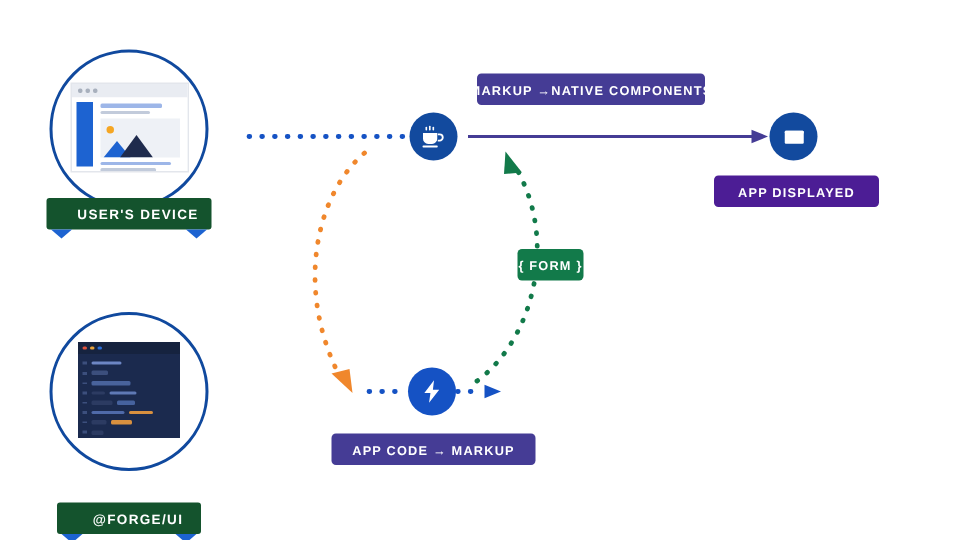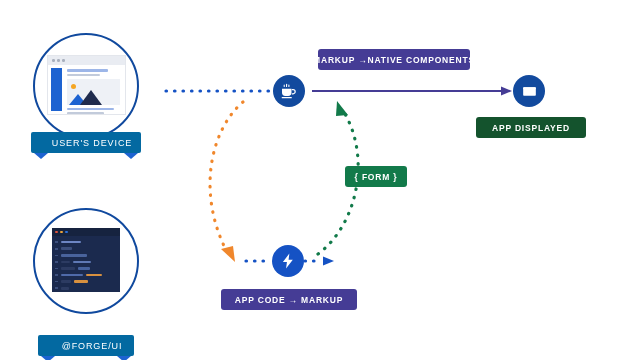"APP DISPLAYED" div.pill { background: #14532d -> #4c1d95 }
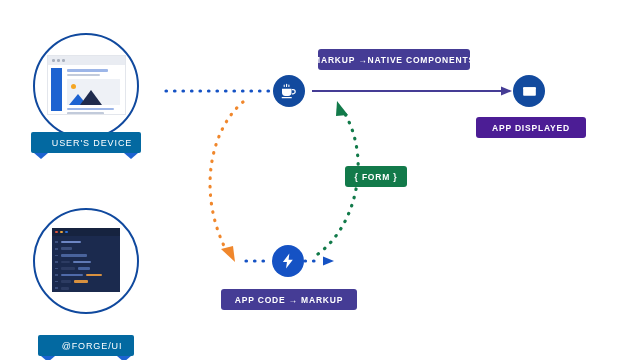"USER'S DEVICE" .node-label { background: #0369a1 -> #14532d; font-weight: normal -> bold }
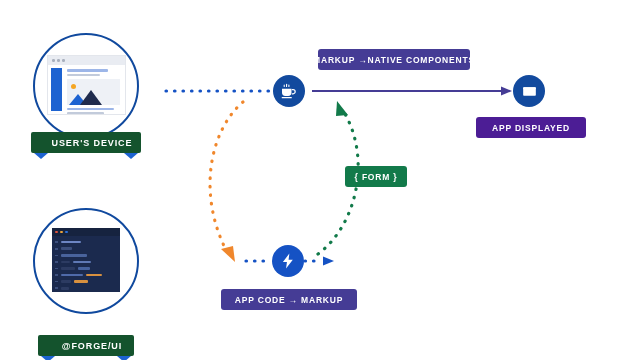"{ FORM }" div.pill { width: 62px -> 44px }
